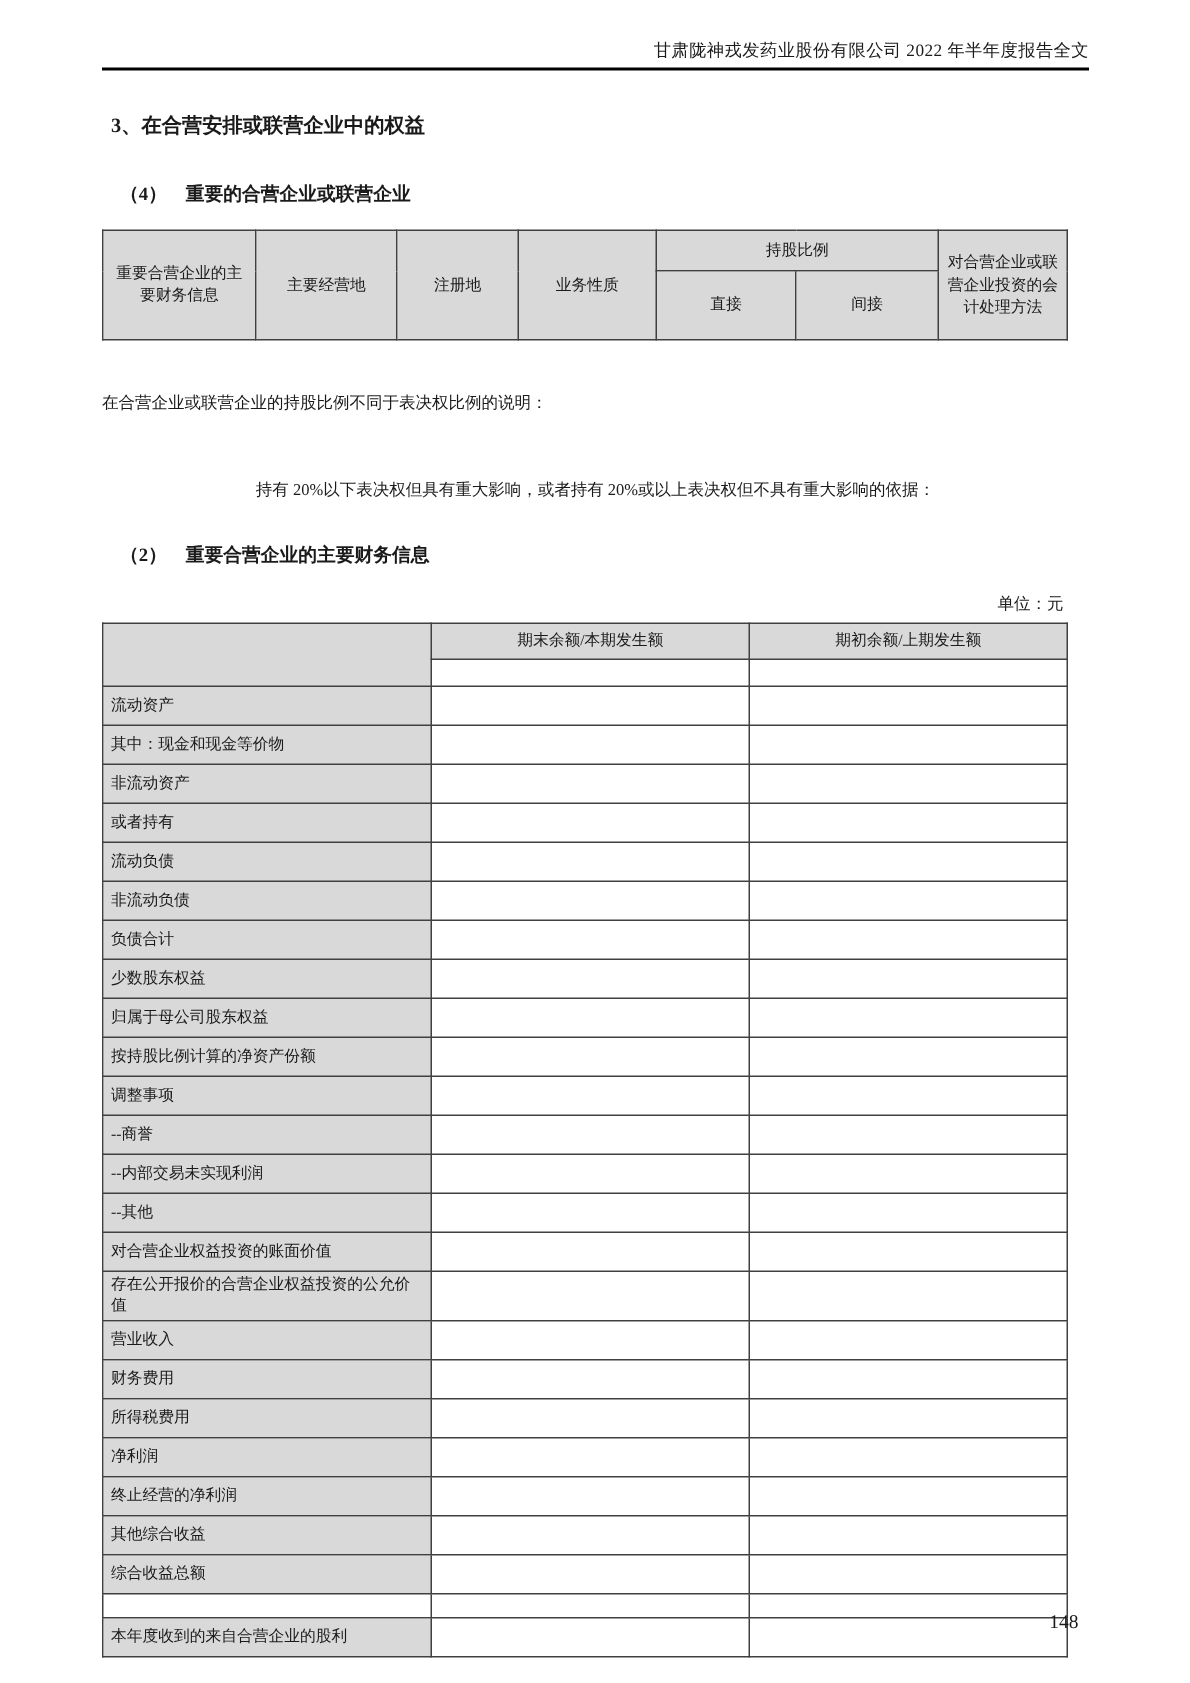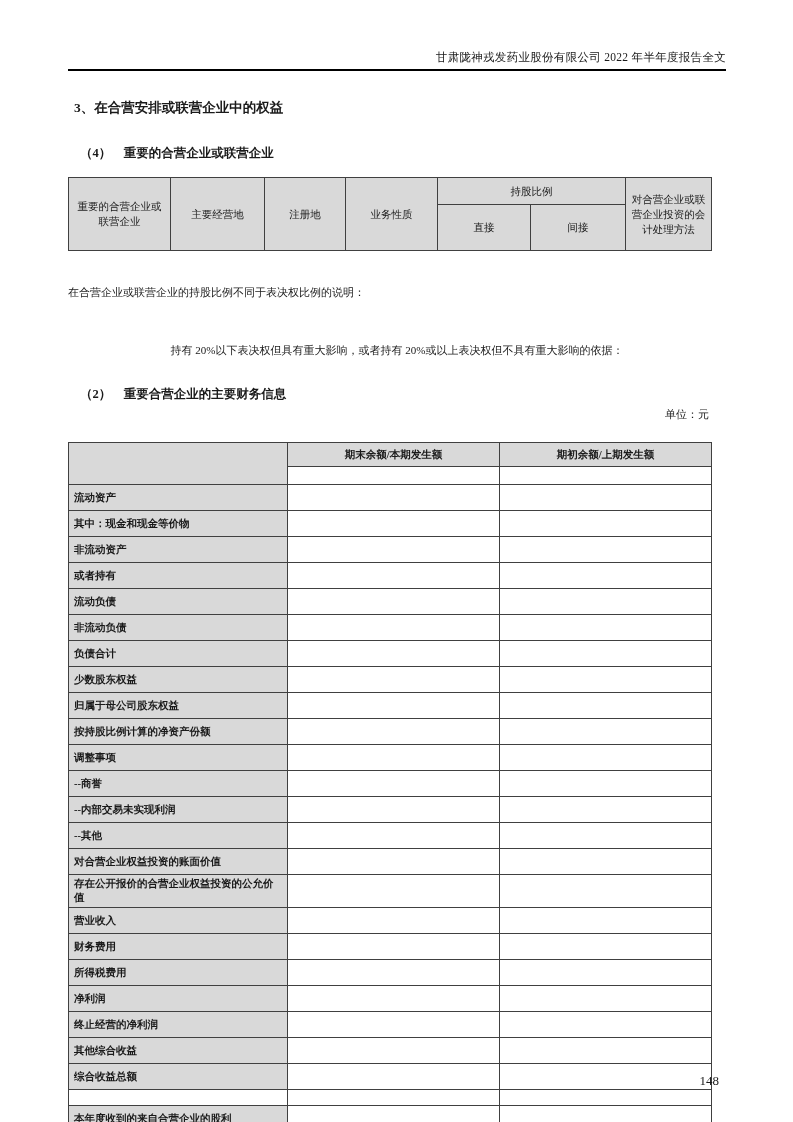"甘肃陇神戎发药业股份有限公司 2022 年半年度报告全文" .page-header { padding-top: 50px -> 26px }
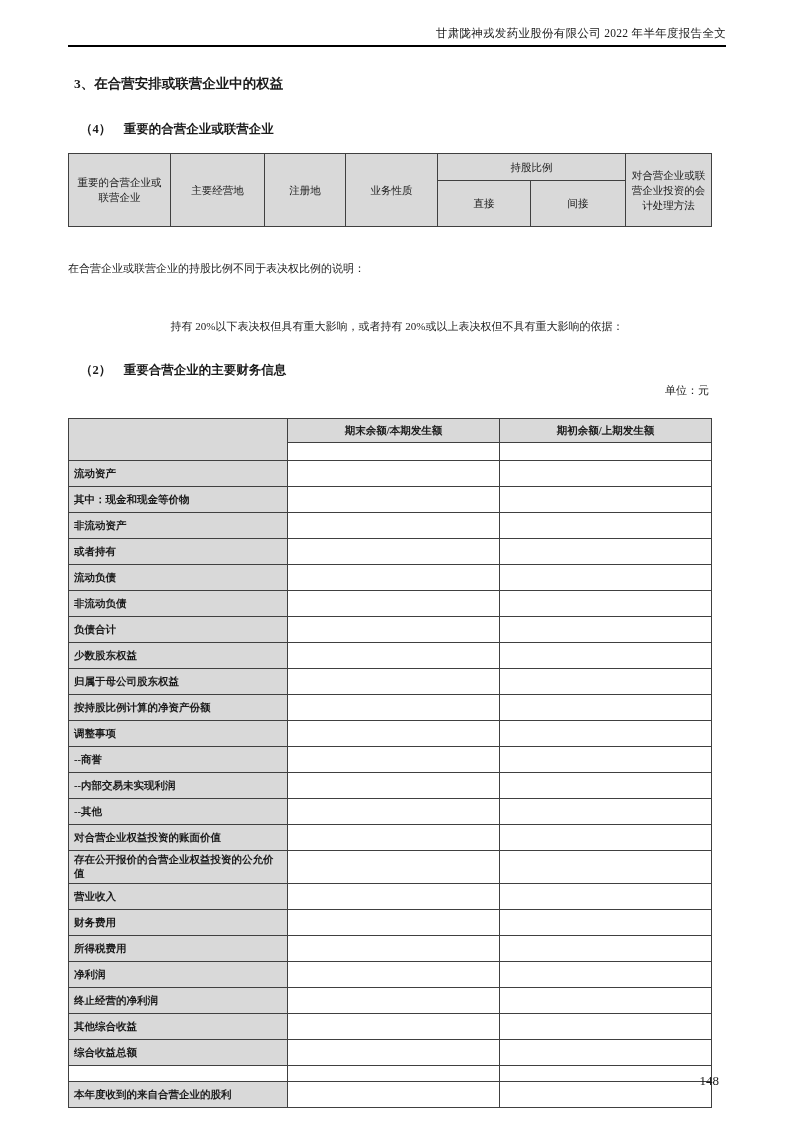"重要的合营企业或联营企业" td { text: 的合营企业或联营企业 -> 合营企业的主要财务信息 }
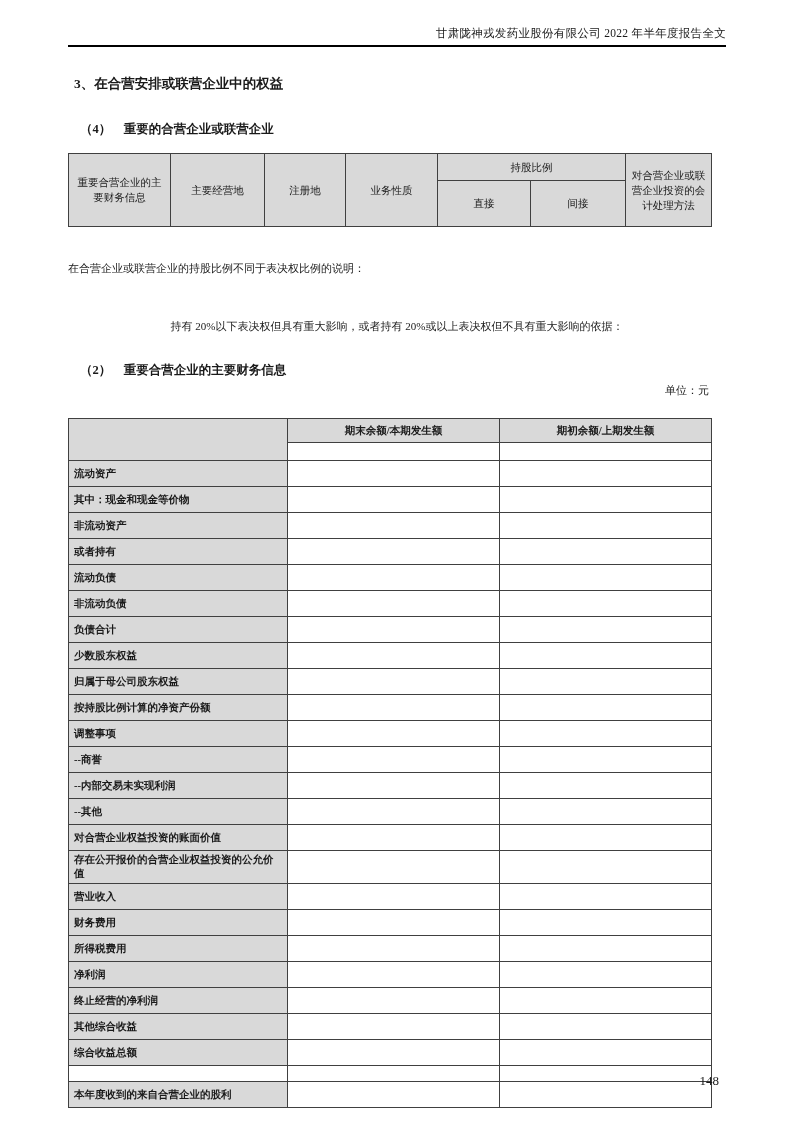"单位：元" .unit-label { margin-top: 4px -> 16px }
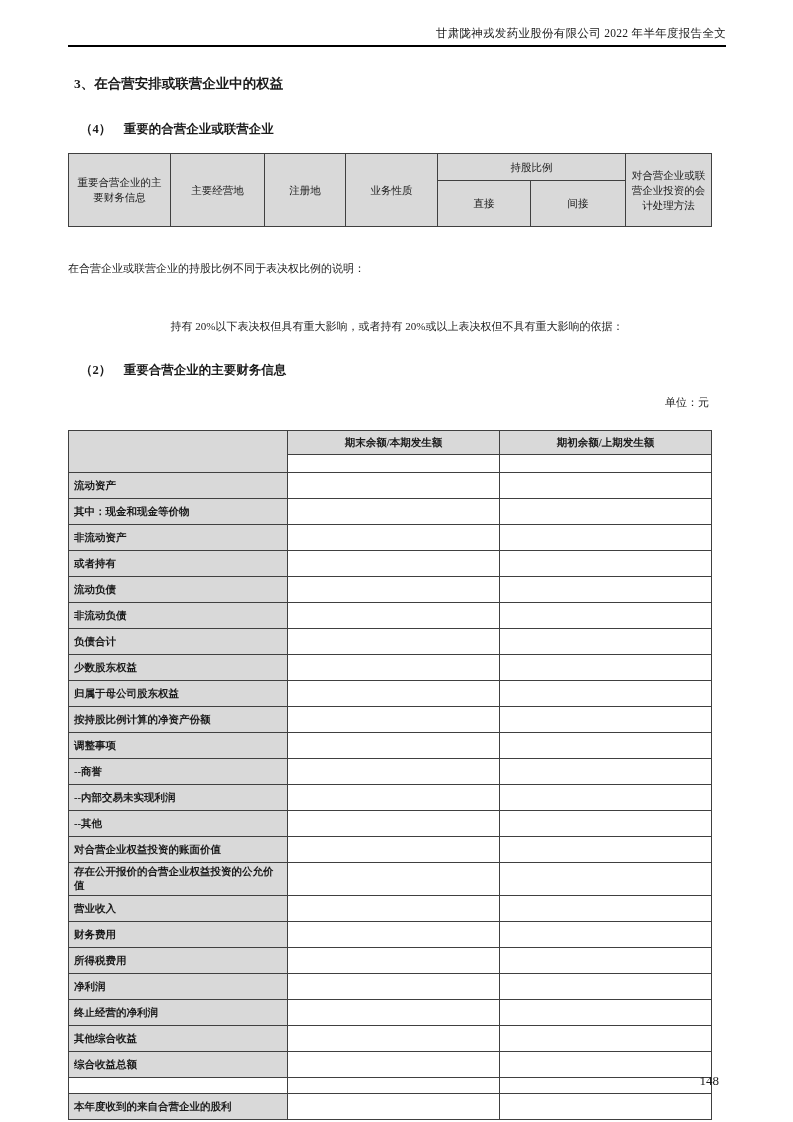"期末余额/本期发生额" .t2 { font-weight: bold -> none; margin-top: 20px -> 5px }
